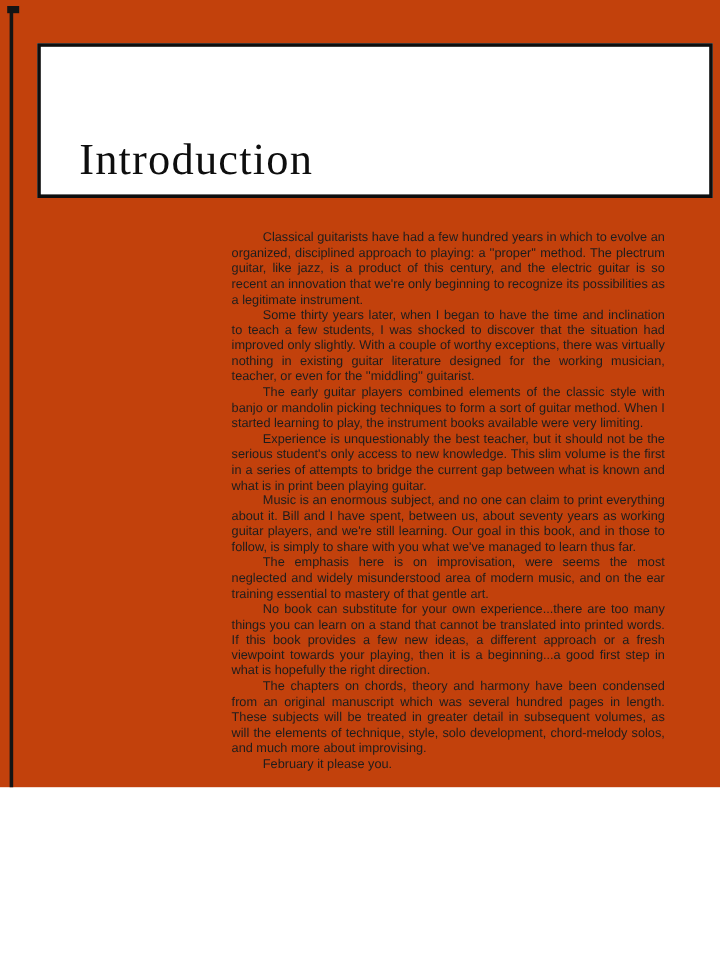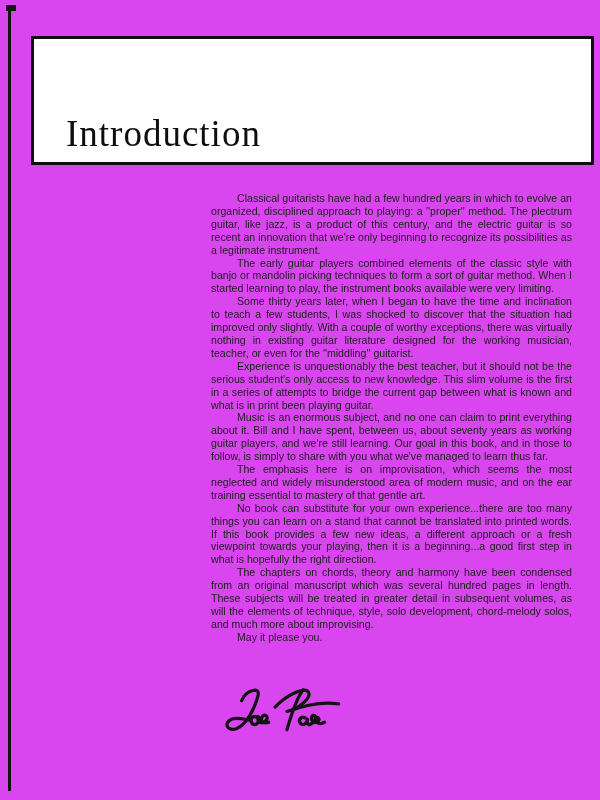"Introduction" .page { background: #d946ef -> #c2410c; height: 800px -> 656px }
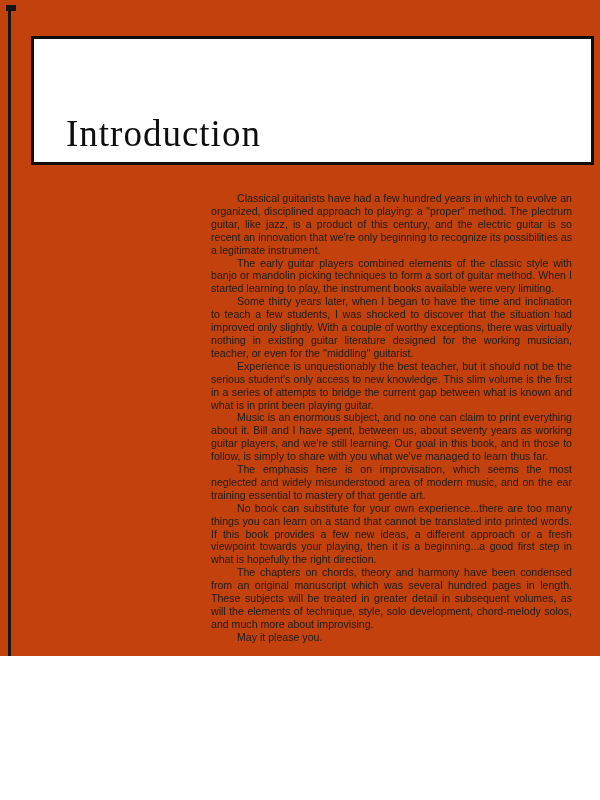"Classical guitarists have had a" .body-text { left: 211px -> 193px }
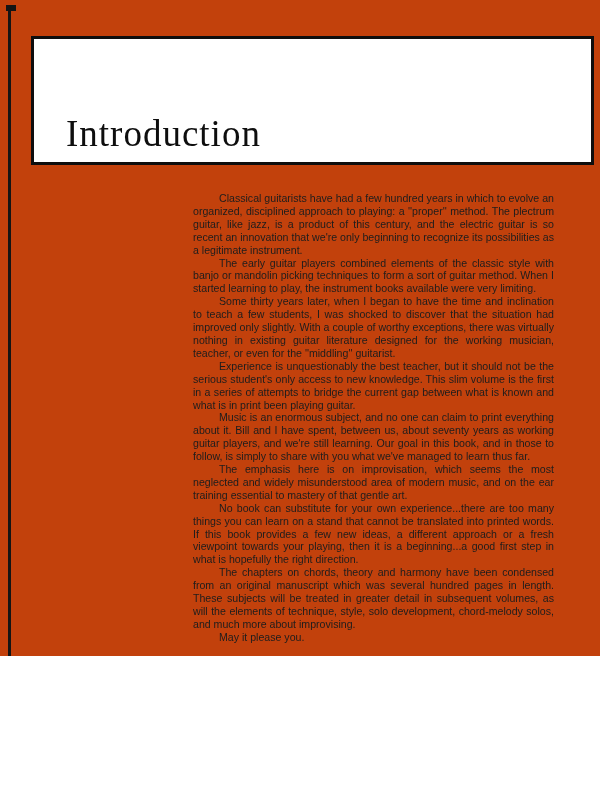"The early guitar players combined" p { order: before "Some thirty years later, when" -> after "Some thirty years later, when" }
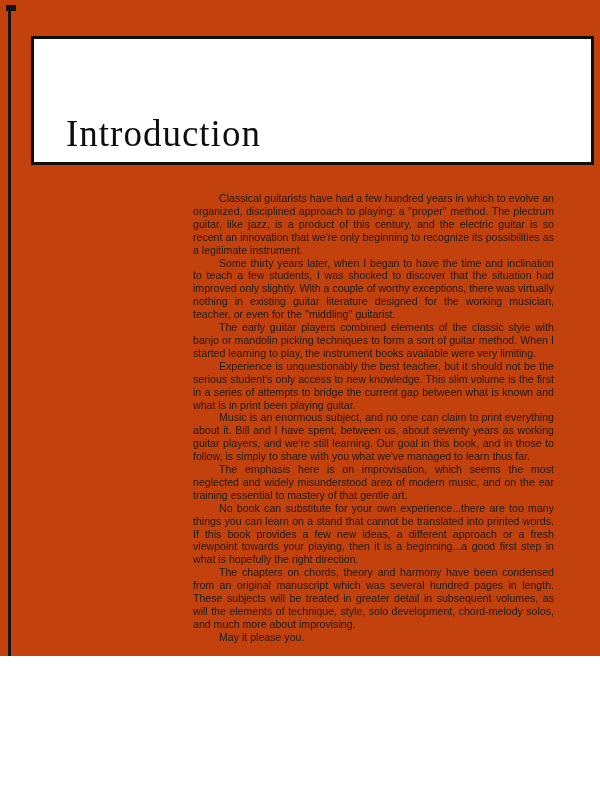"The emphasis here is on" p { text: which -> were }
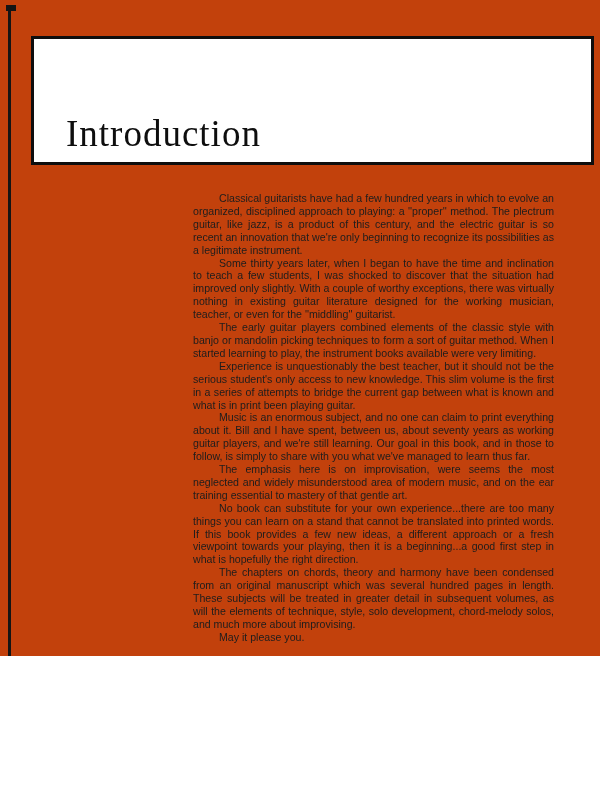"May it please you." p { text: May -> February }
